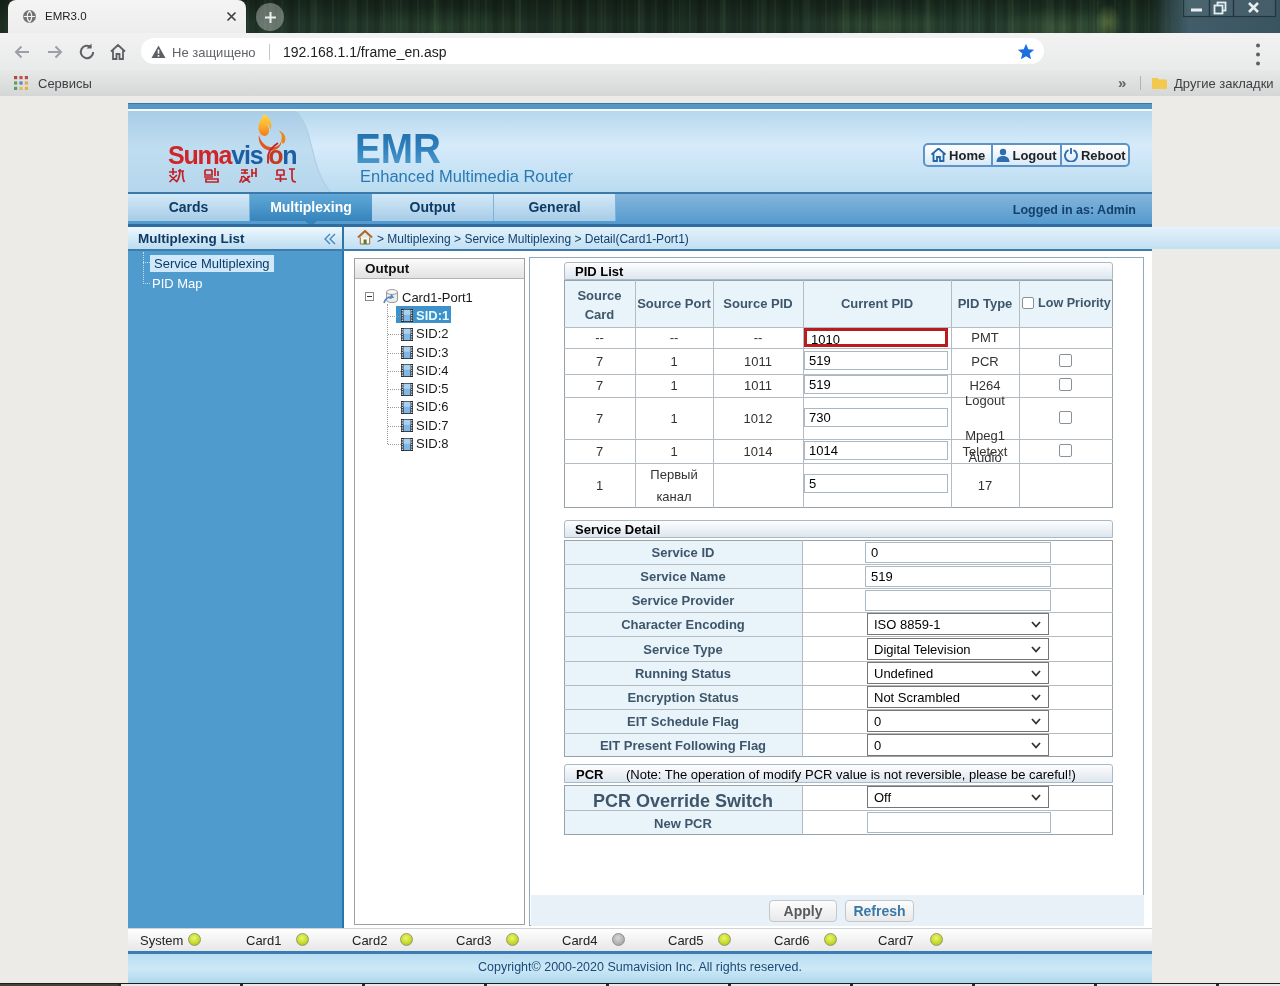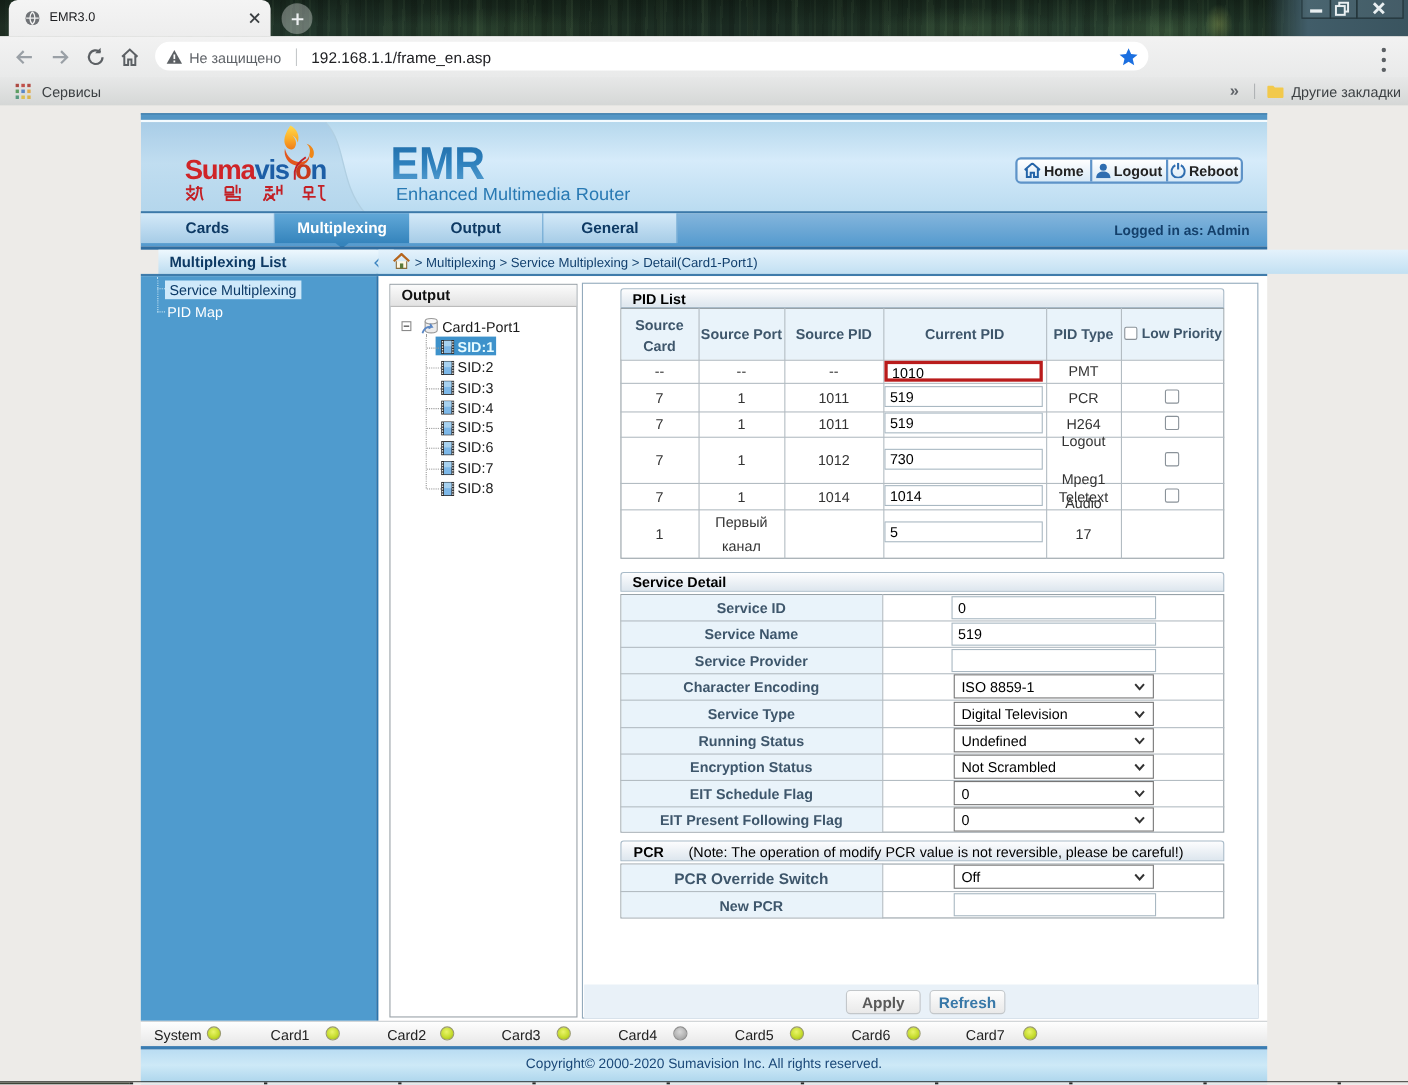"Multiplexing List" #sideheader { margin-left: 16px -> none }
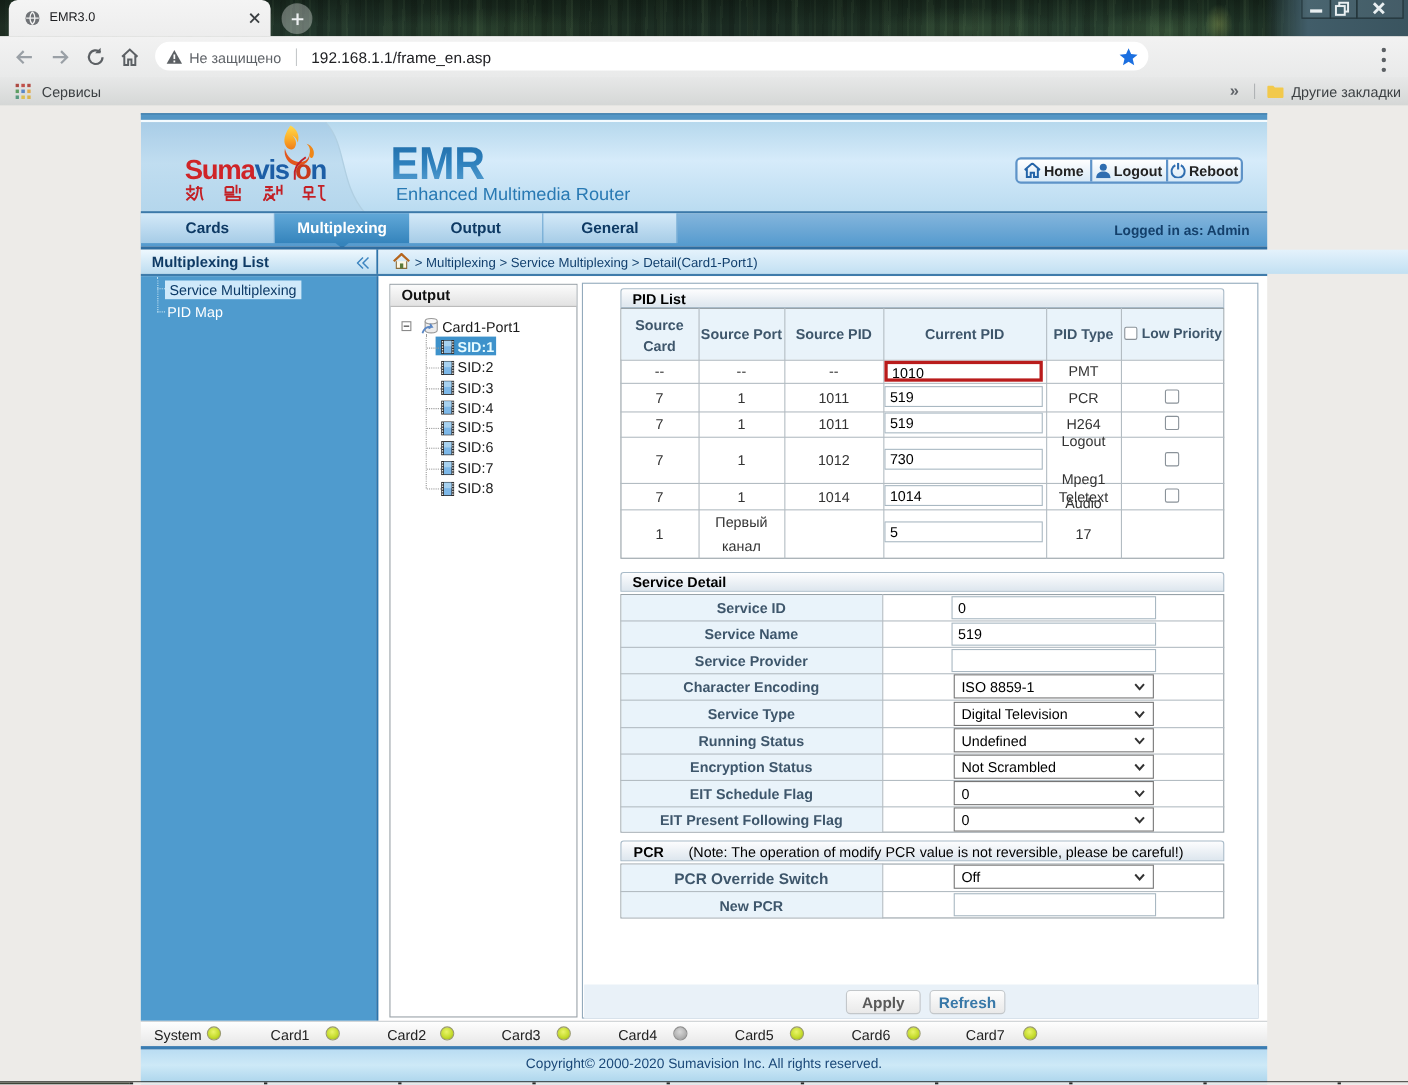"PCR Override Switch" div.abs { font-size: 14px -> 18px }
